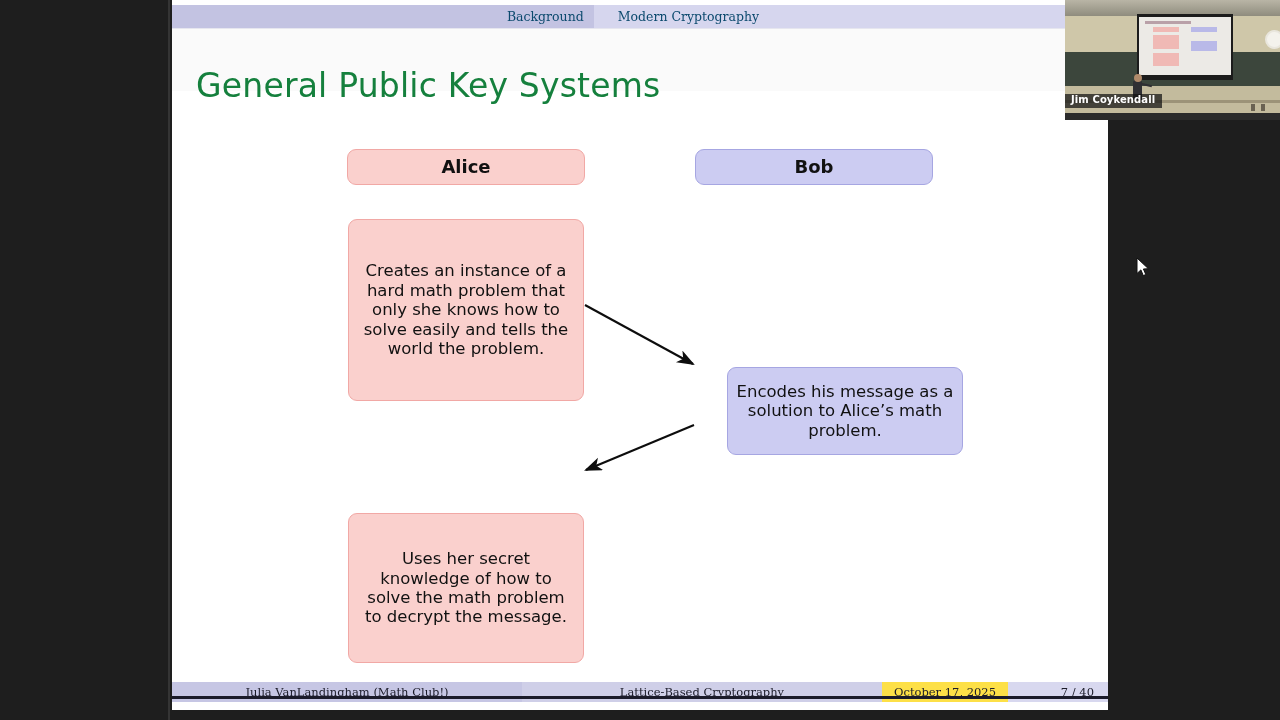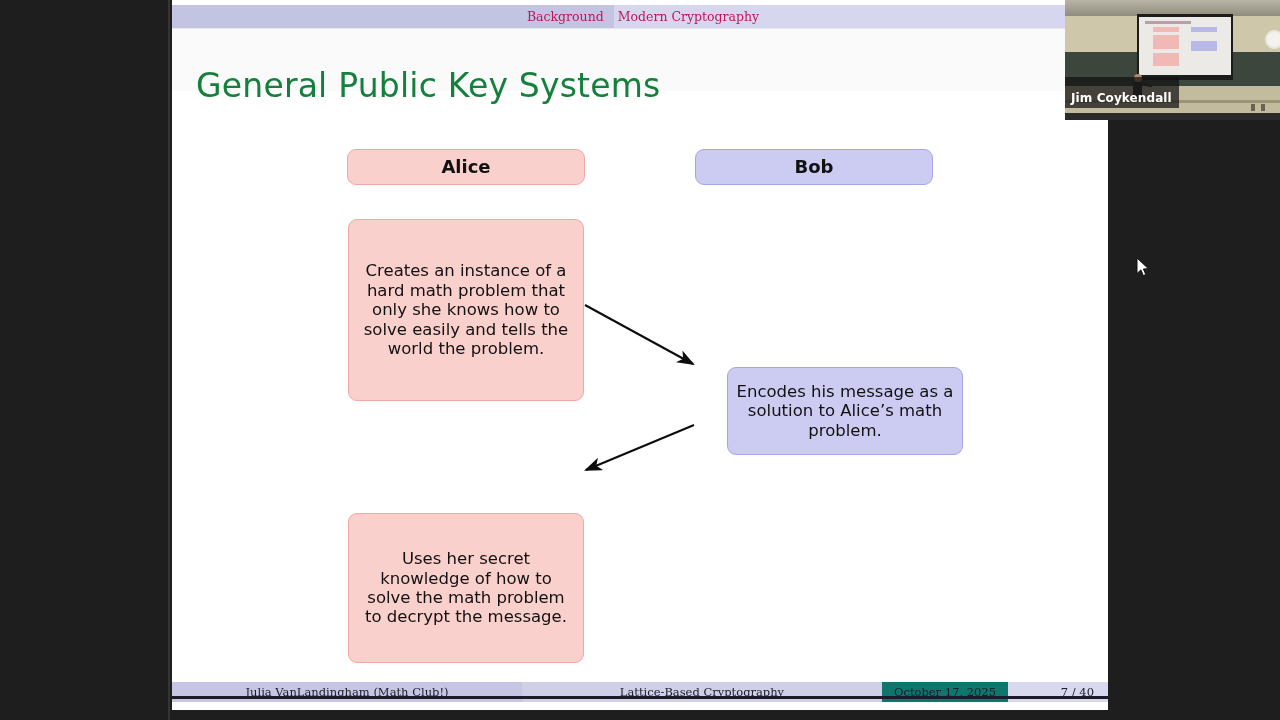"Background" .nav-seg { color: #be185d -> #0c4a6e }
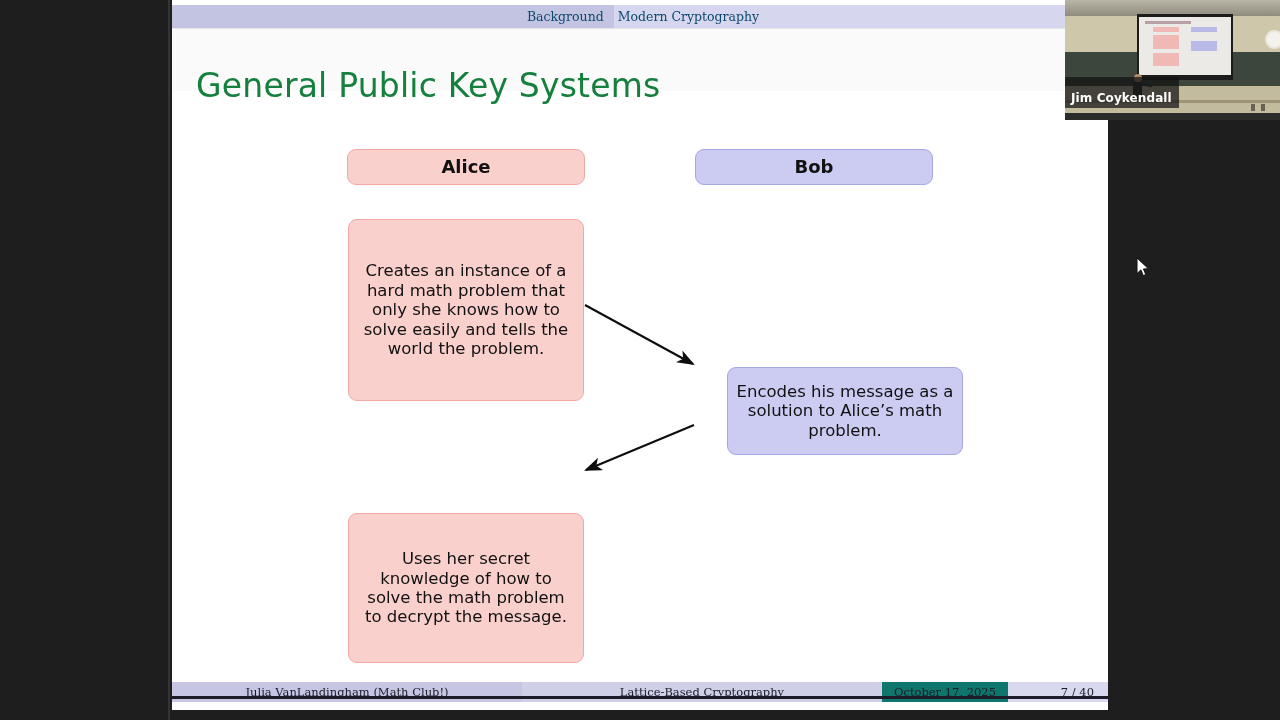"Modern Cryptography" #nav-seg-modern { padding: 0 4px -> 0 24px }
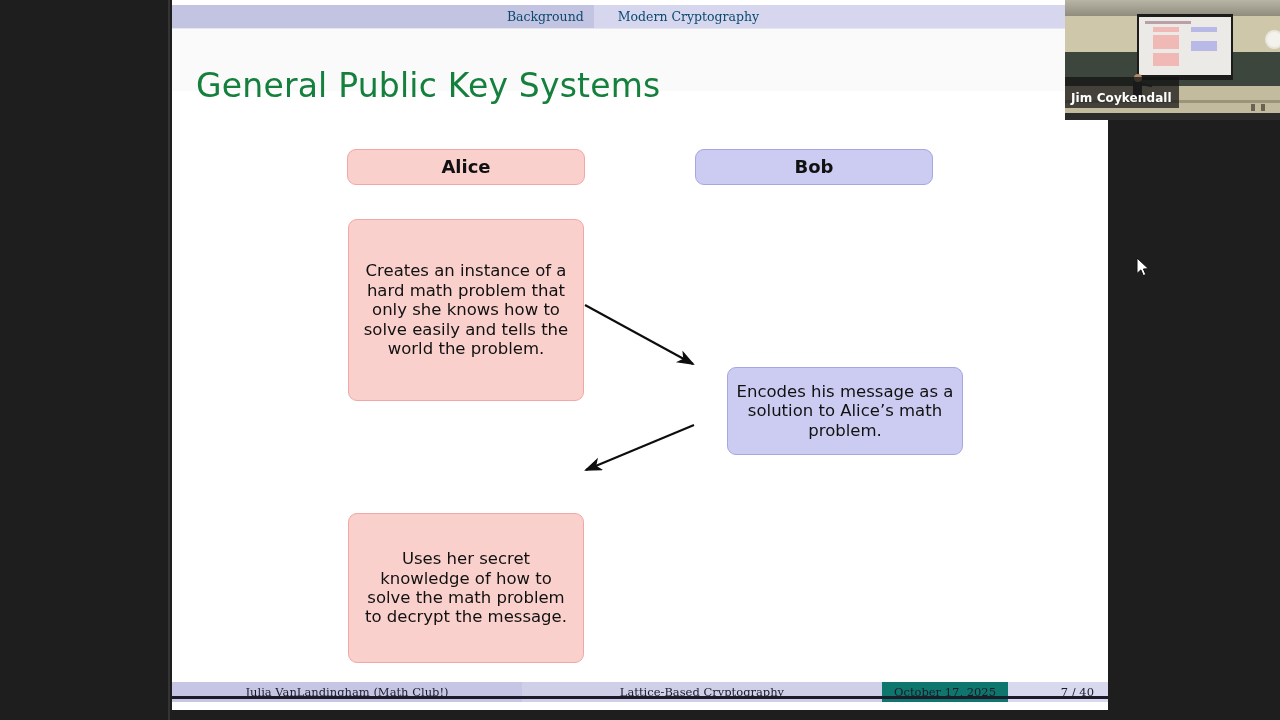"Jim Coykendall" #cam-name-plate { font-size: 12px -> 10px; padding: 14px 7px 3px 6px -> 0 7px 3px 6px }
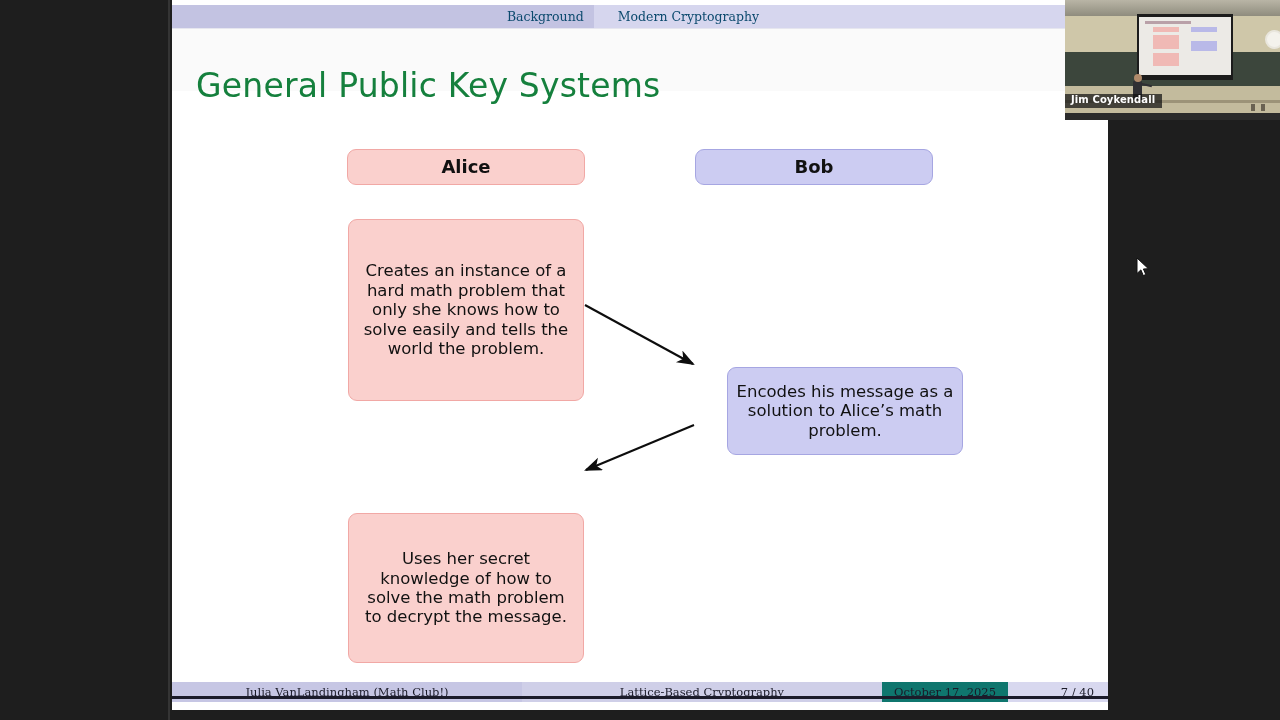"October 17, 2025" #foot-date { background: #0f766e -> #fde047 }
